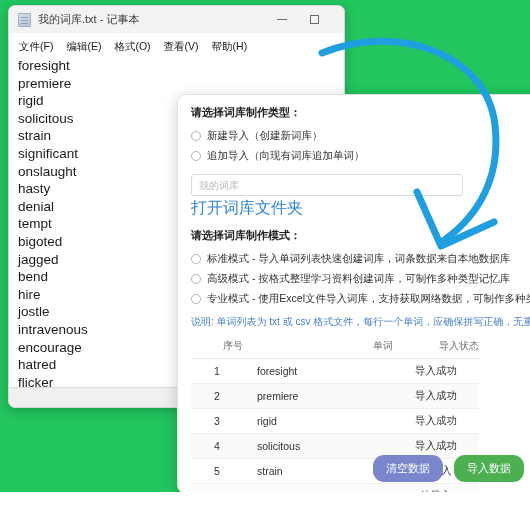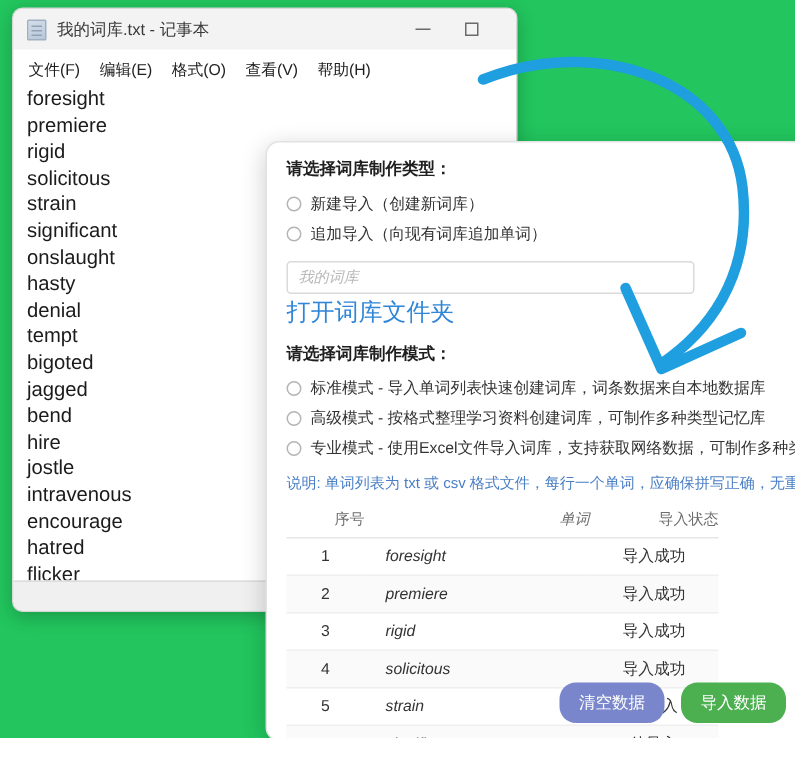"我的词库" #wordbank-input { font-style: italic -> none }
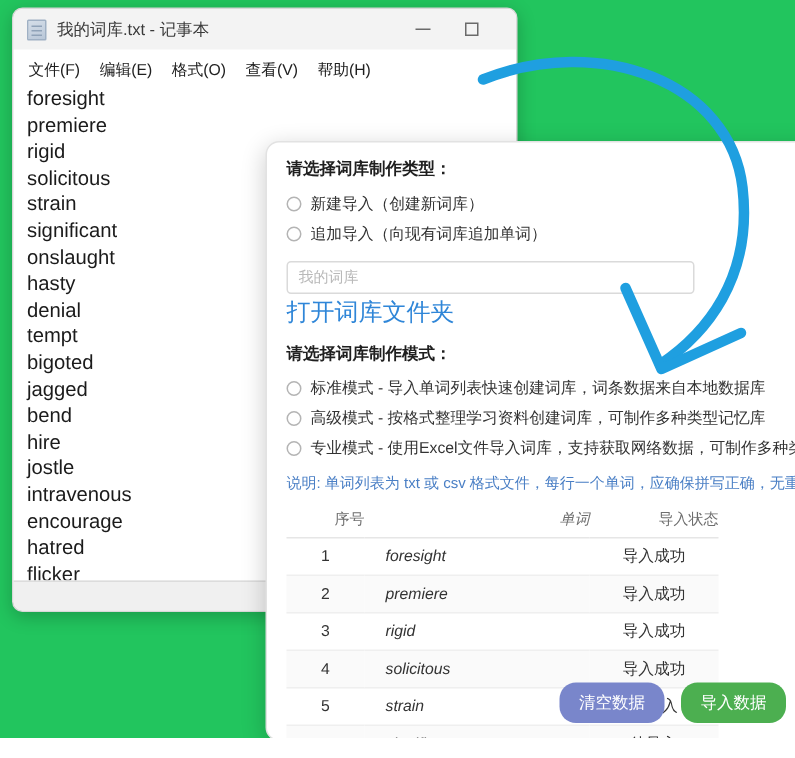"单词" .col-word { font-style: italic -> none }
